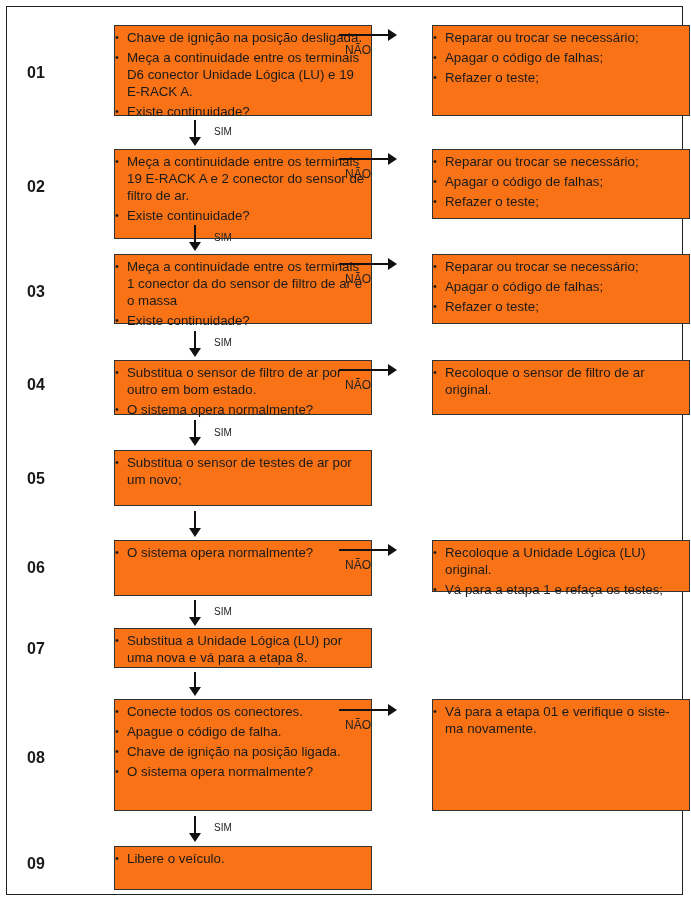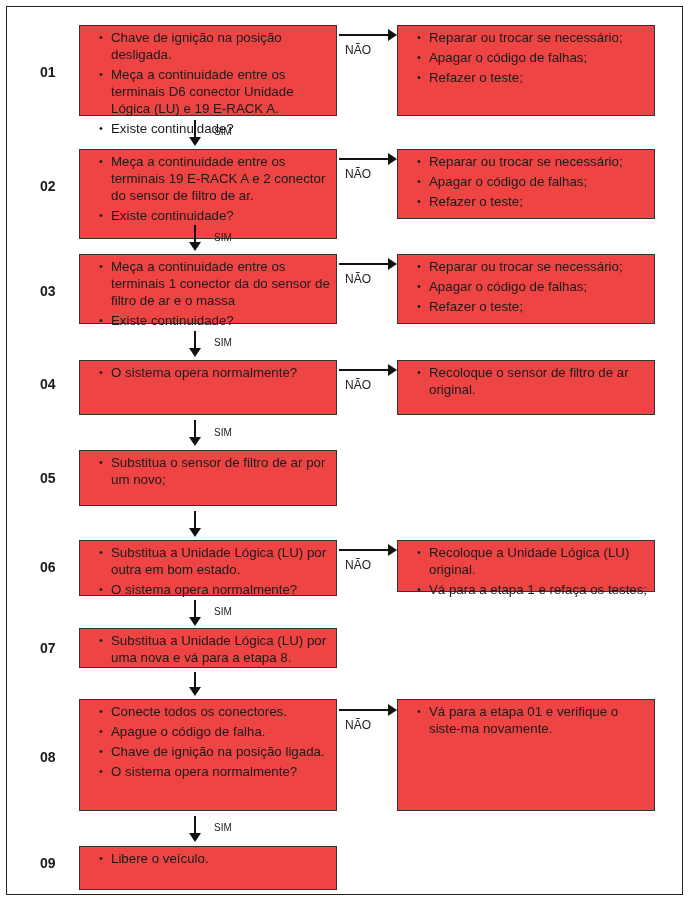"Chave de ignição na posição" .box { background: #ef4444 -> #f97316; margin-left: none -> 35px; padding: 3px 4px 0 19px -> 3px 4px 0 0 }
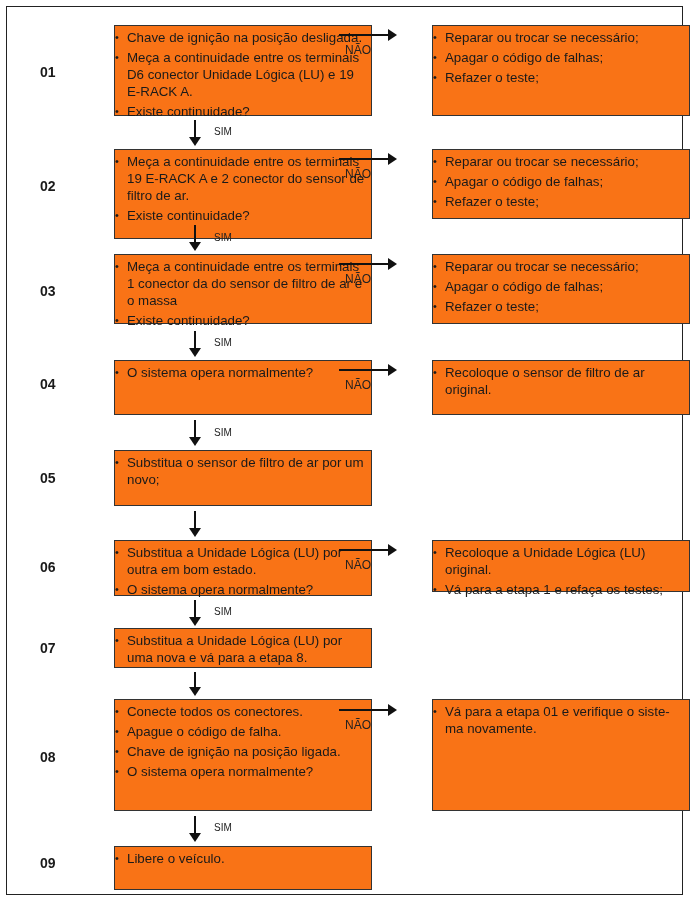"01" .step-num { font-size: 14px -> 16px; left: 40px -> 27px }
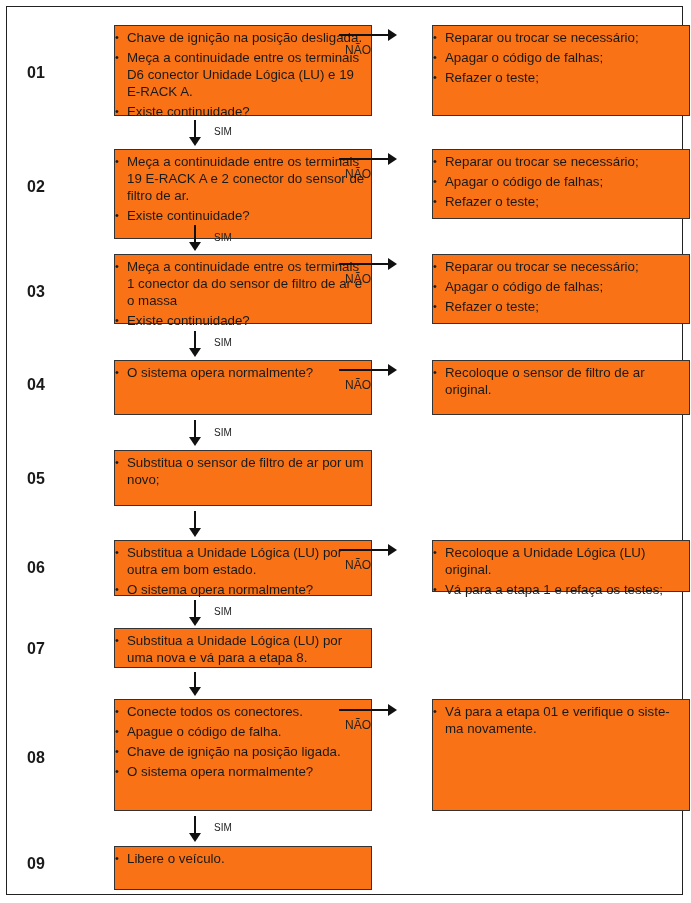"Substitua o sensor de filtro" div.item { html: none -> <div>Substitua o sensor de filtro de ar por outro em bom estado.</div> }
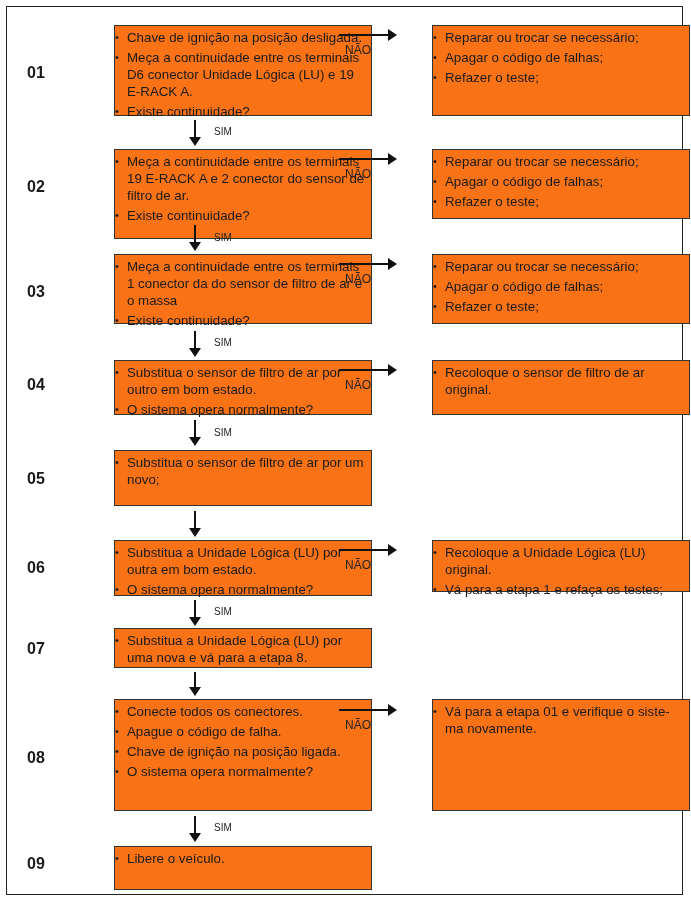"Substitua o sensor de filtro de ar por um" div.item { text: filtro -> testes }
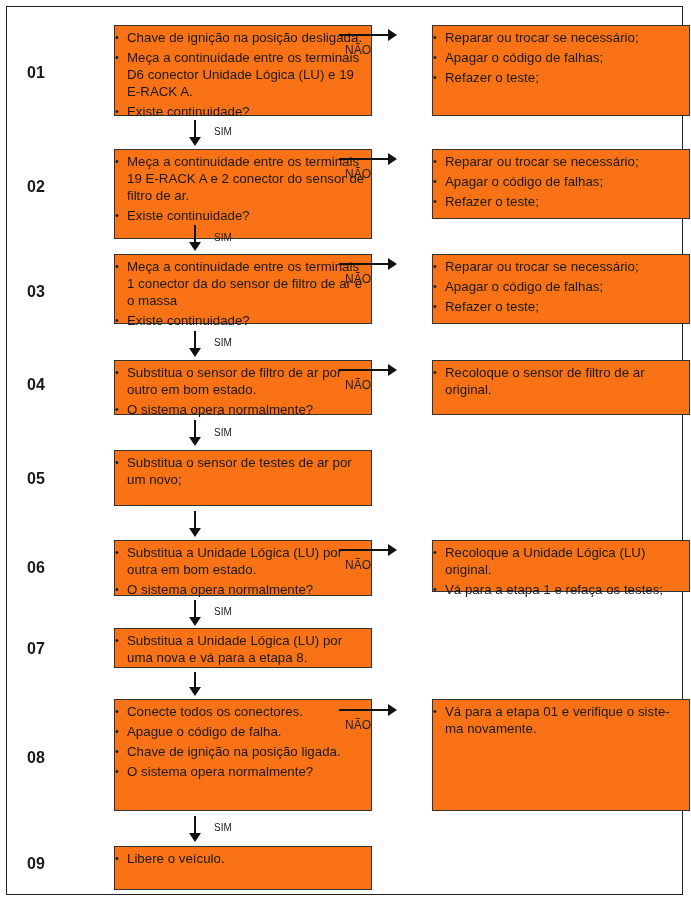"Substitua a Unidade Lógica (LU) por outra" div.item { html: <div>Substitua a Unidade Lógica (LU) por outra em bom estado.</div> -> none }
